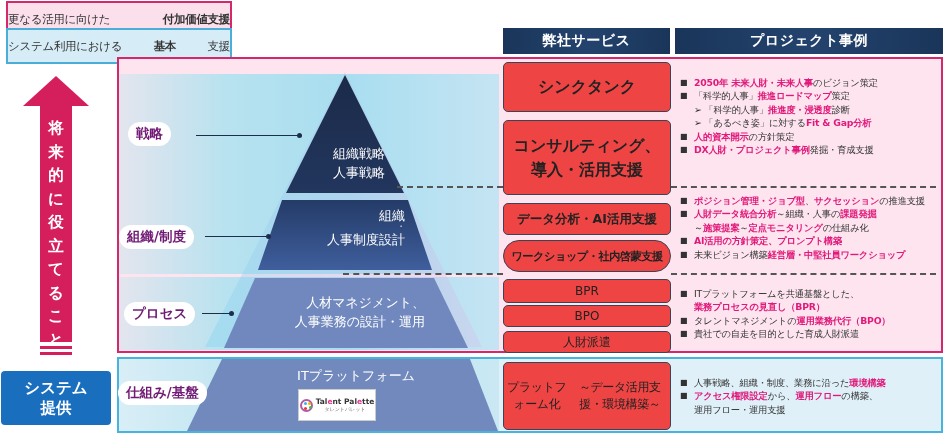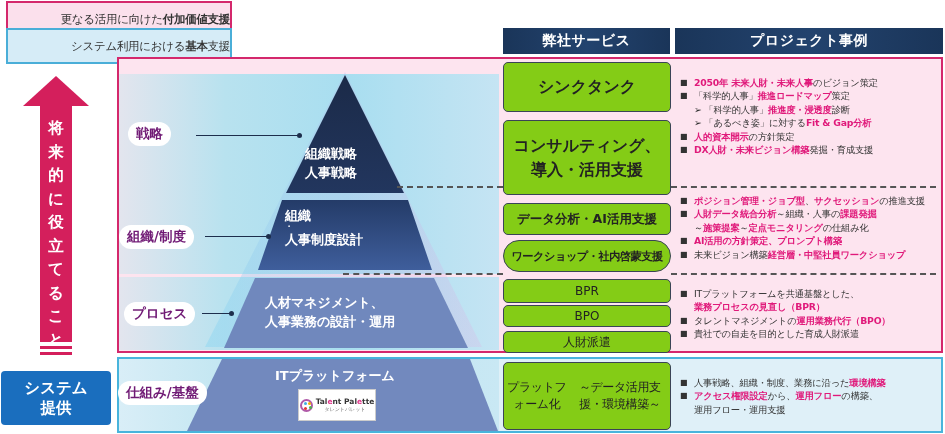"更なる活用に向けた" .legend { justify-content: flex-end -> space-between }
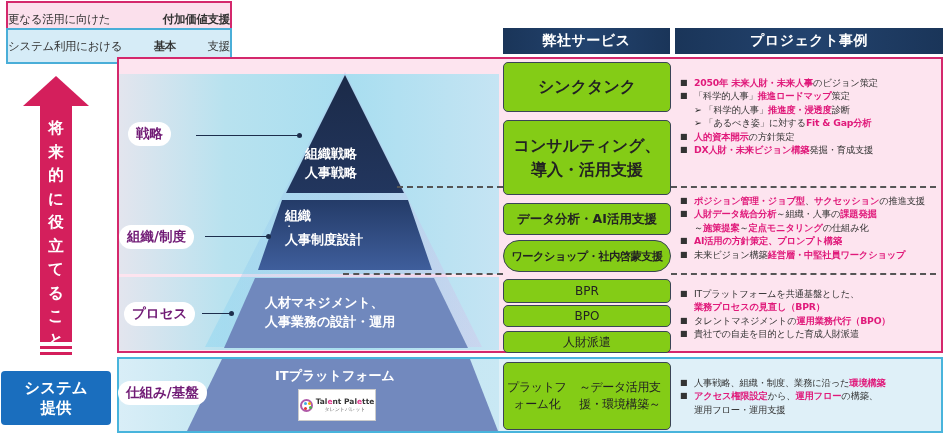"シンクタンク" .svc { background: #84cc16 -> #ef4444 }
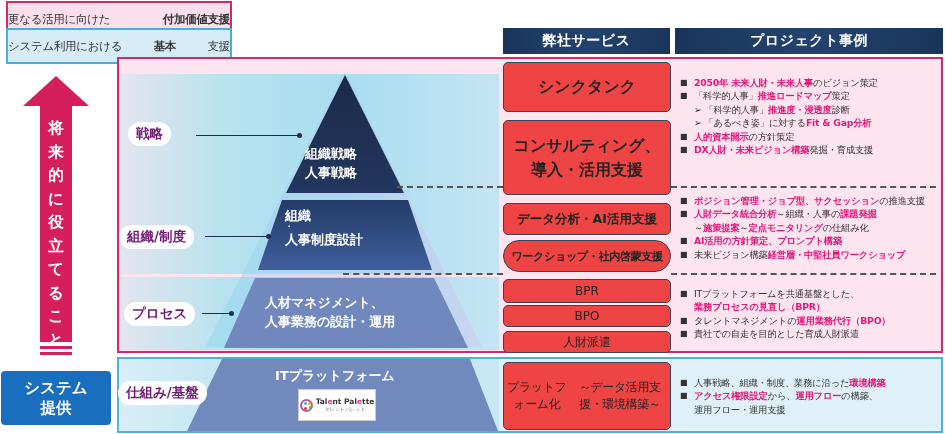"組織戦略" .pyr-text { font-weight: bold -> normal; text-align: left -> right }
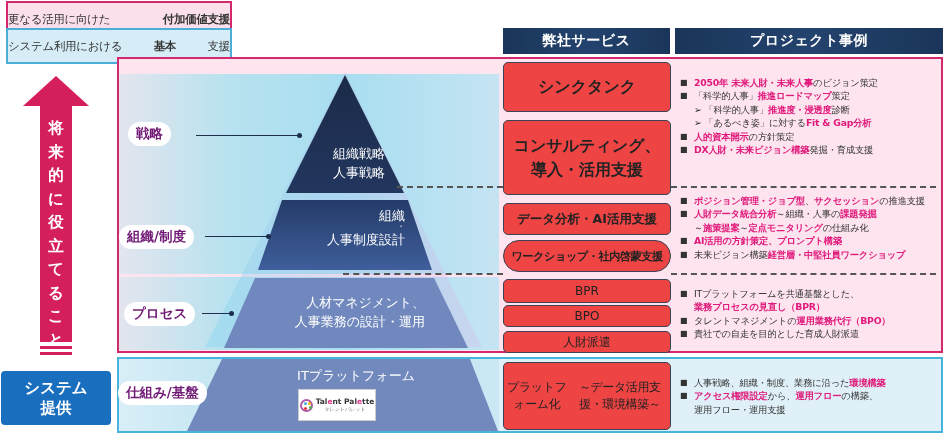"DX人財・未来ビジョン構築" span.hl { text: 未来ビジョン構築 -> プロジェクト事例 }
